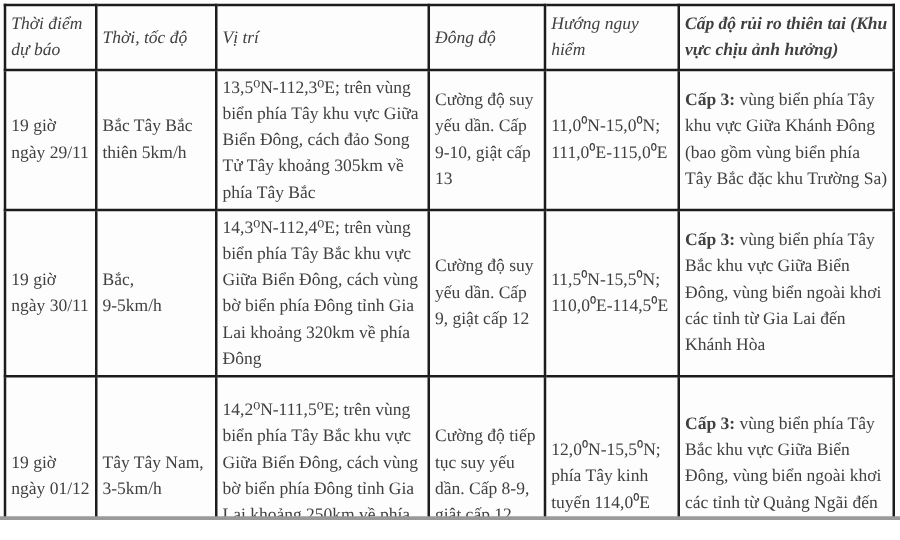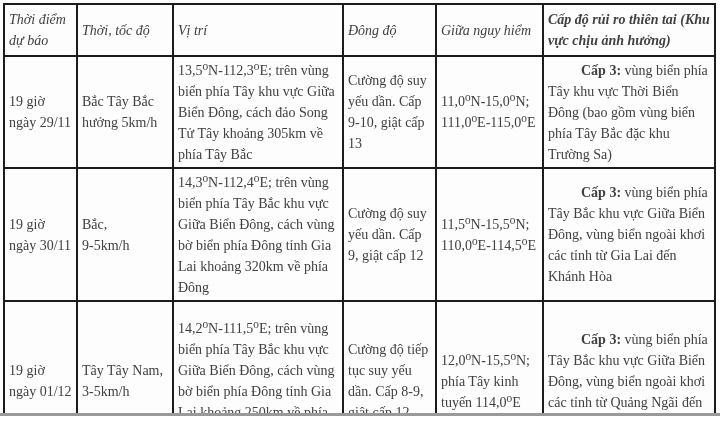"Giữa nguy hiểm" th { text: Giữa -> Hướng }
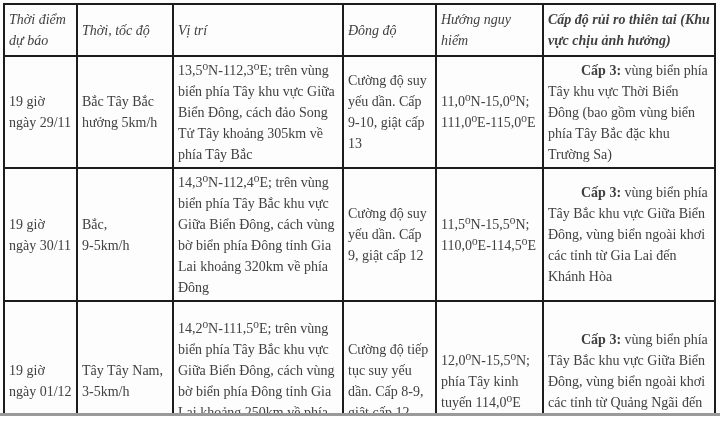"Cấp 3:" .bold { margin-left: 33px -> none }
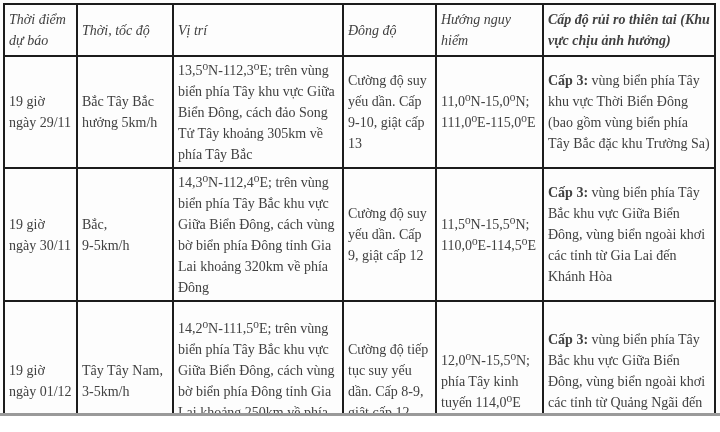"vùng biển phía Tây khu" span { text: Thời Biển -> Giữa Khánh }
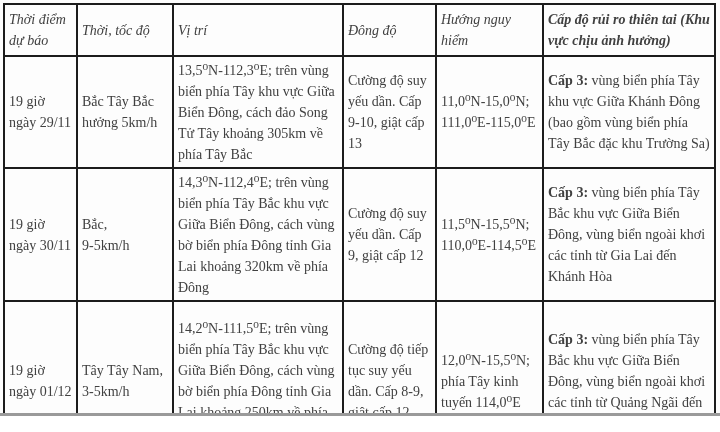"19 giờ" .pre { font-family: none -> Liberation Serif, serif }
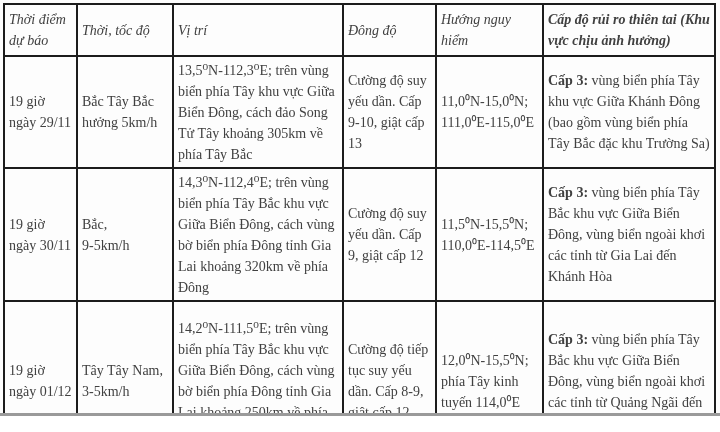"Bắc Tây Bắc hưởng 5km/h" td.pre { text: hưởng -> thiên }
